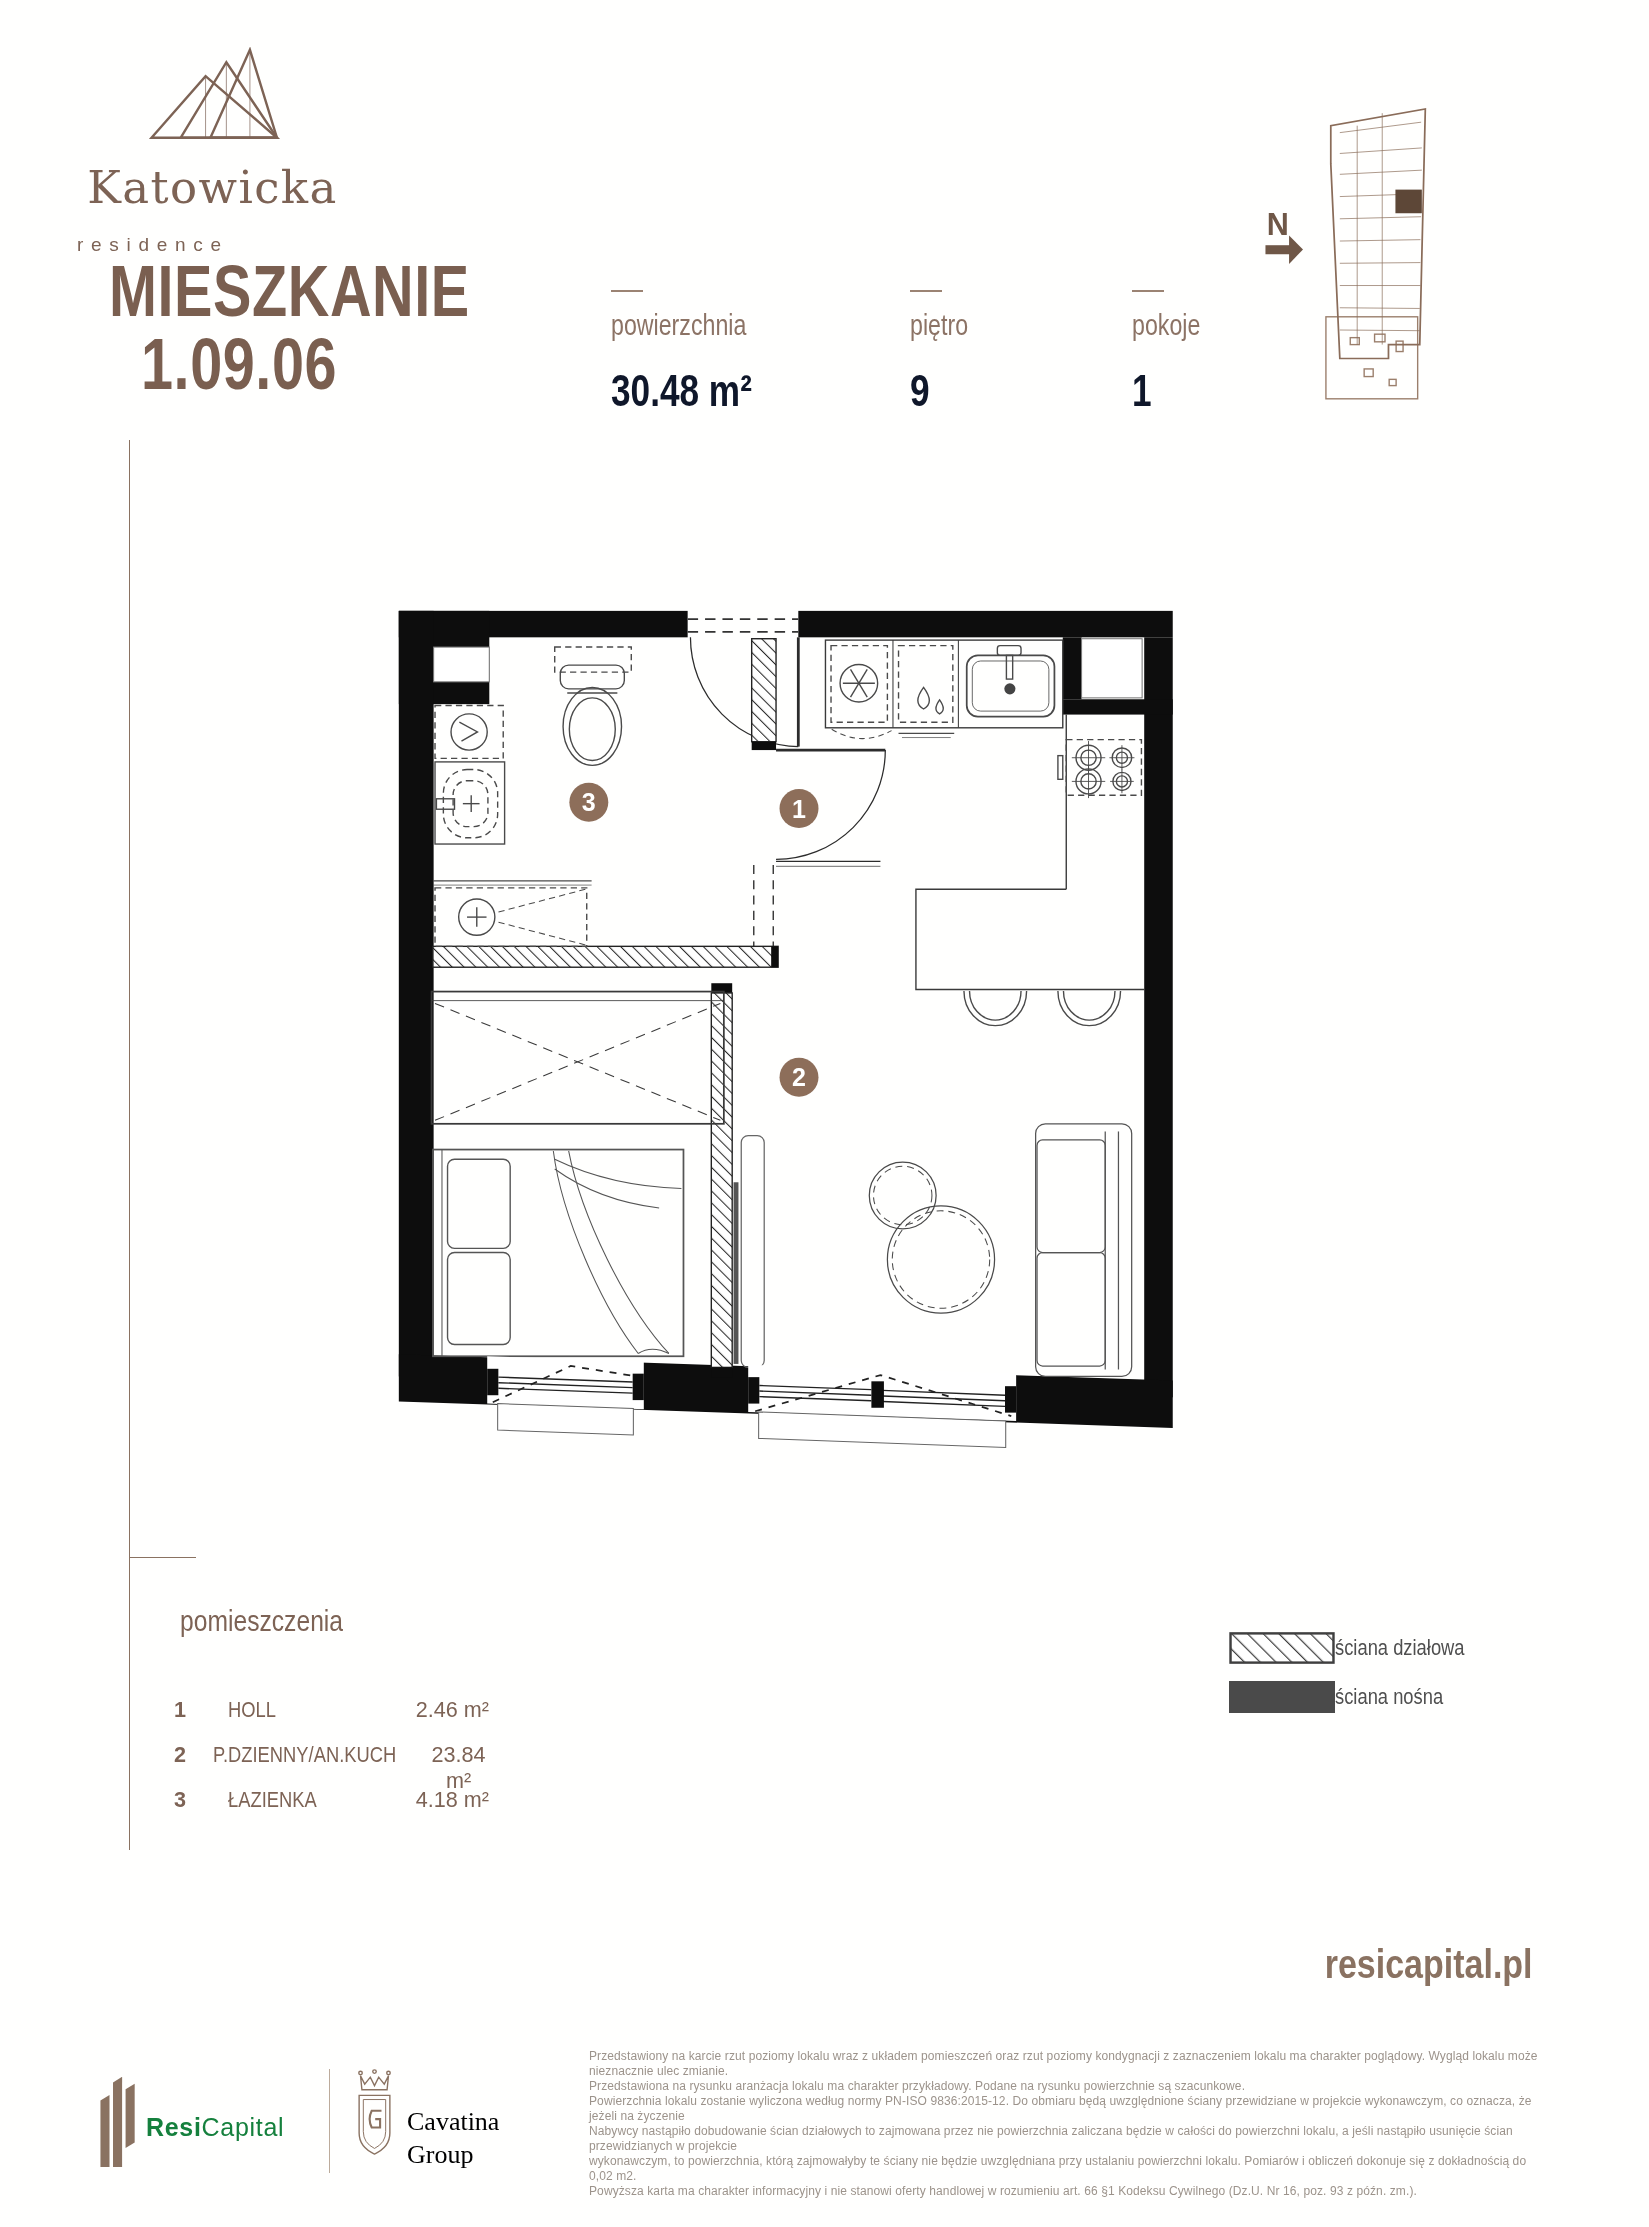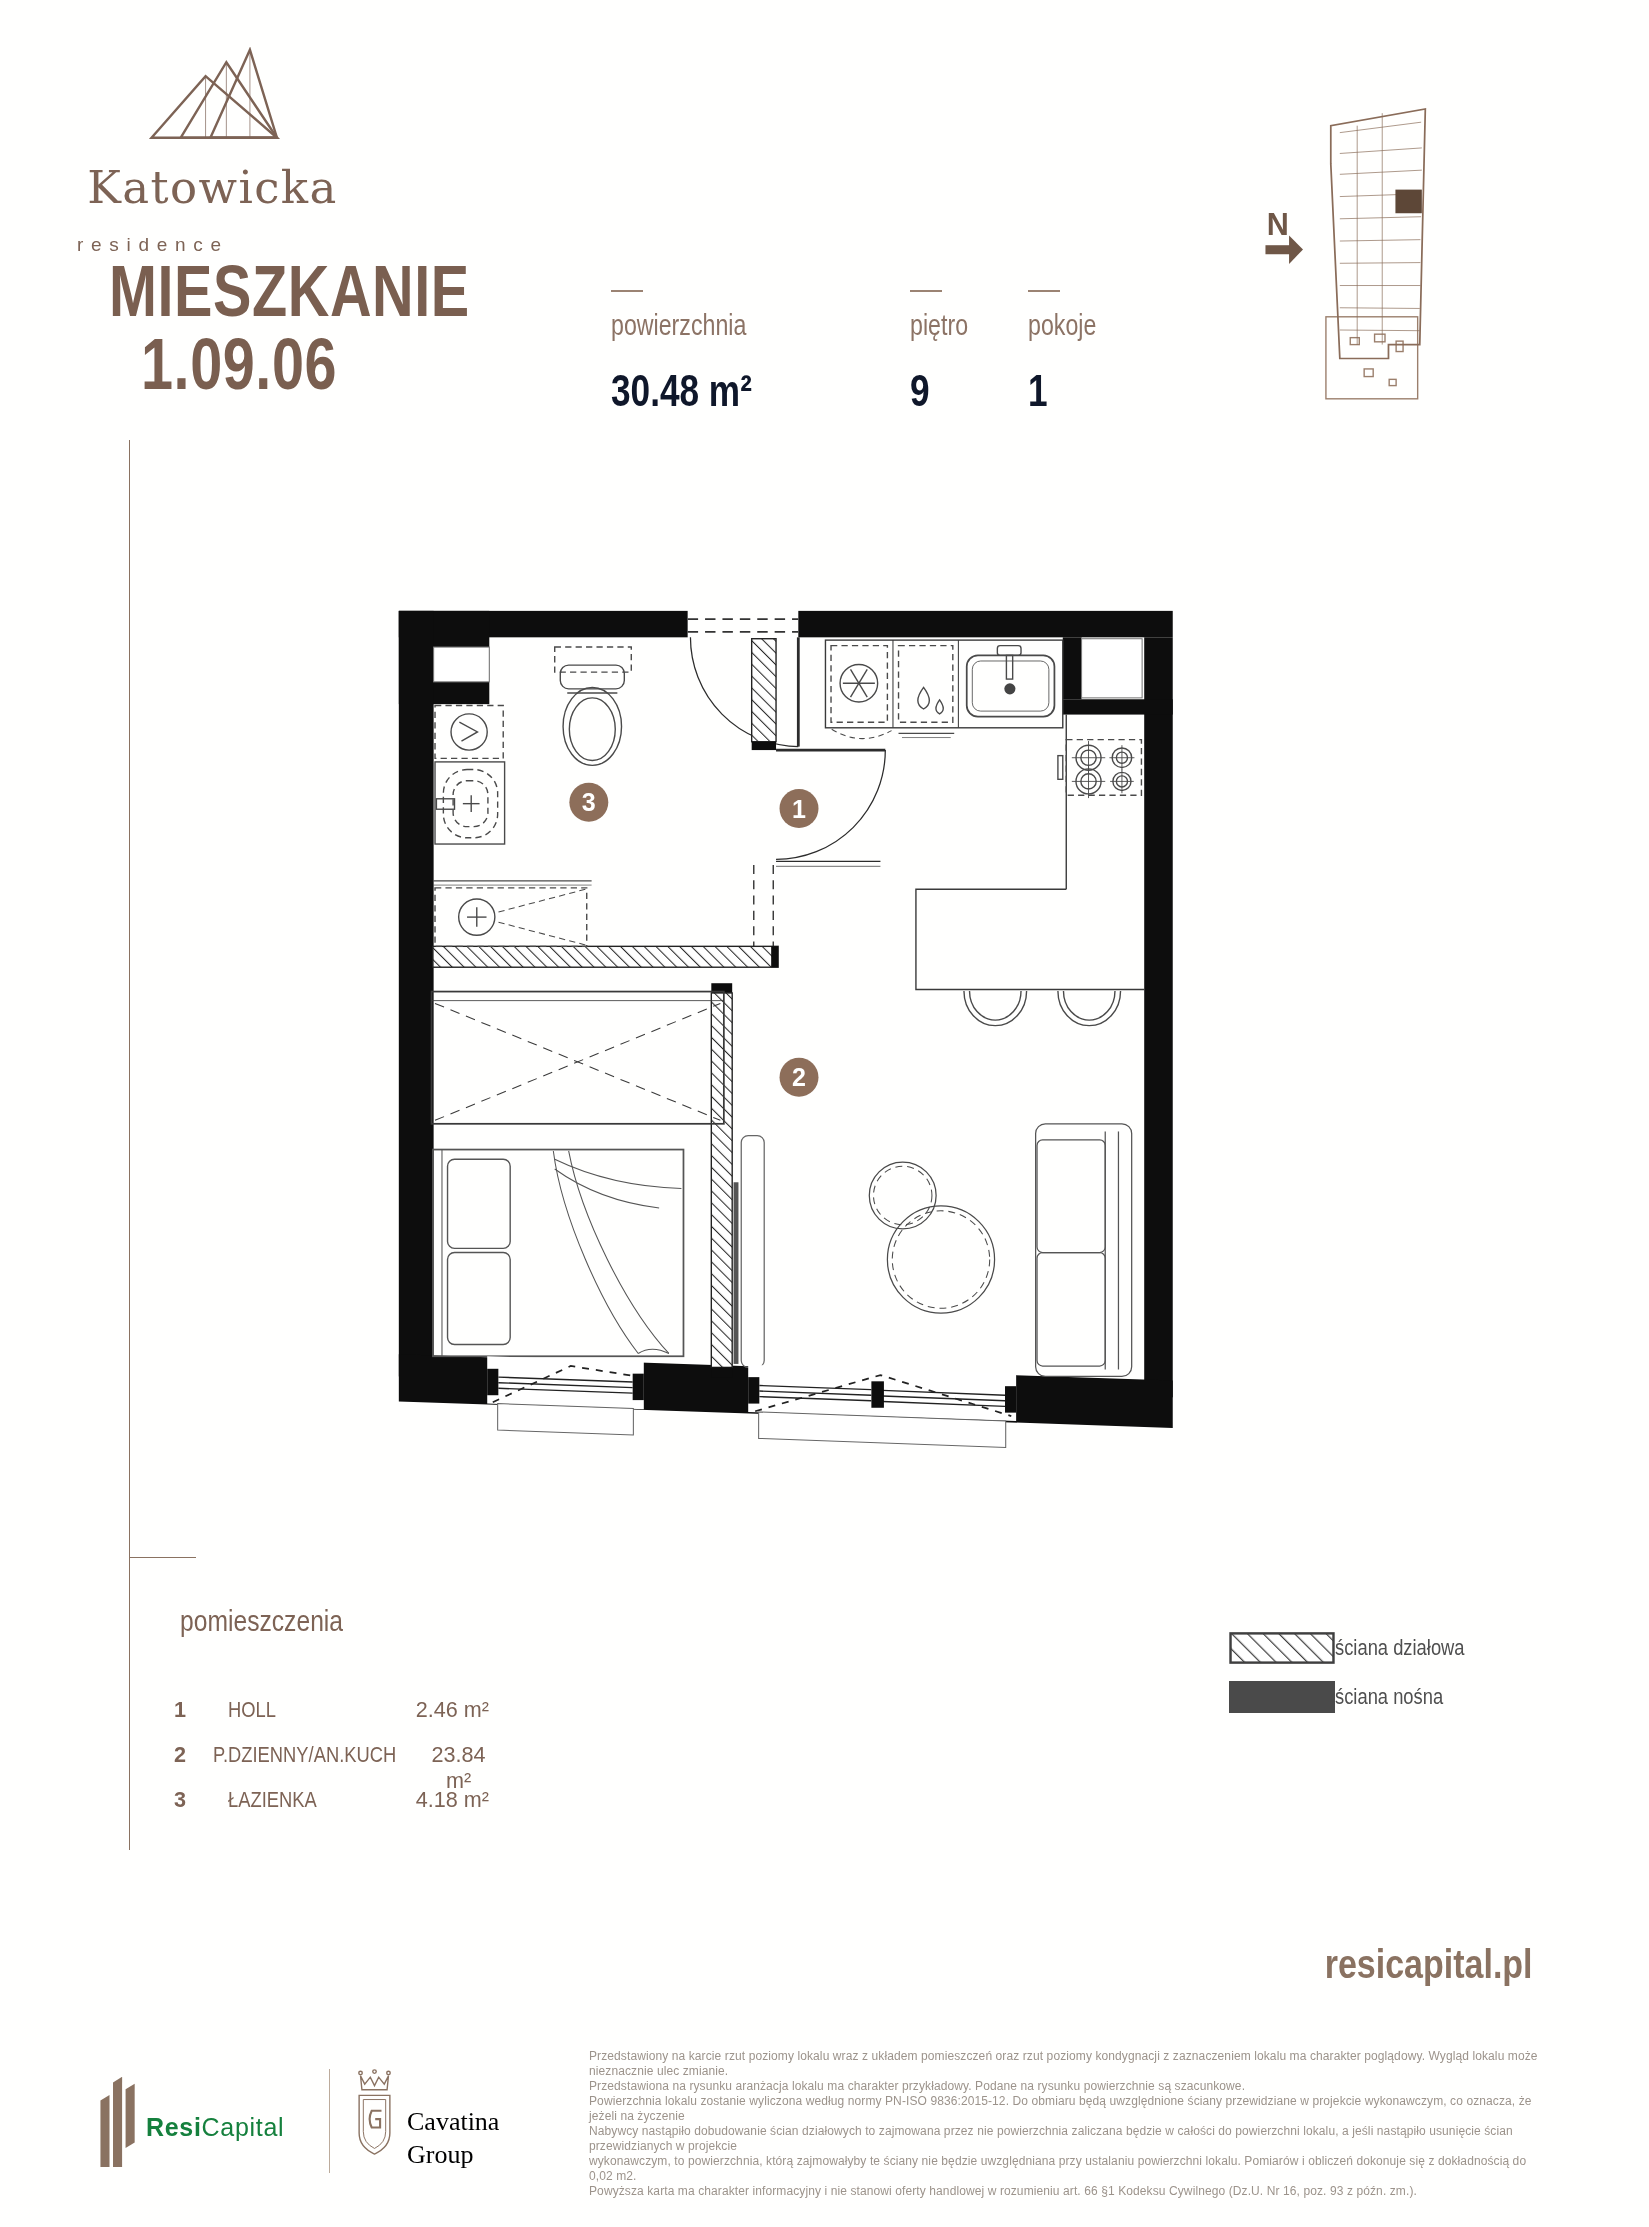"pokoje" div.abs { left: 1028px -> 1132px }
